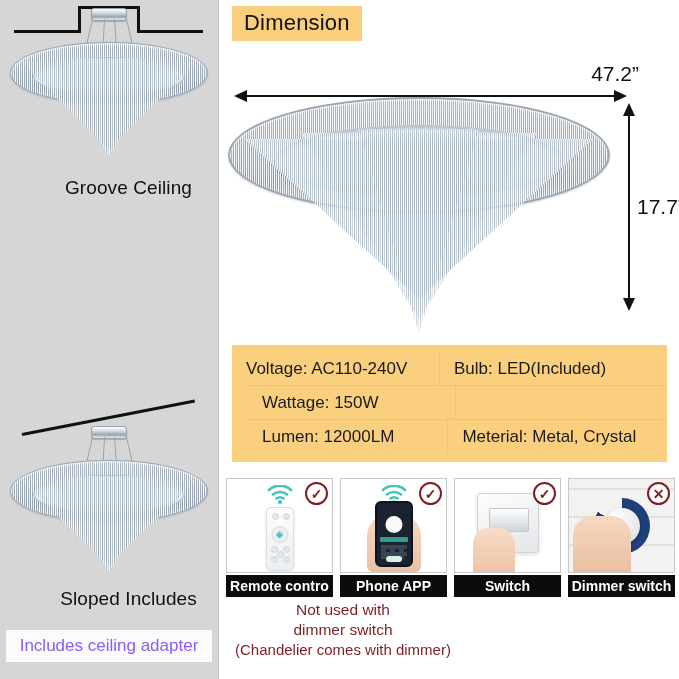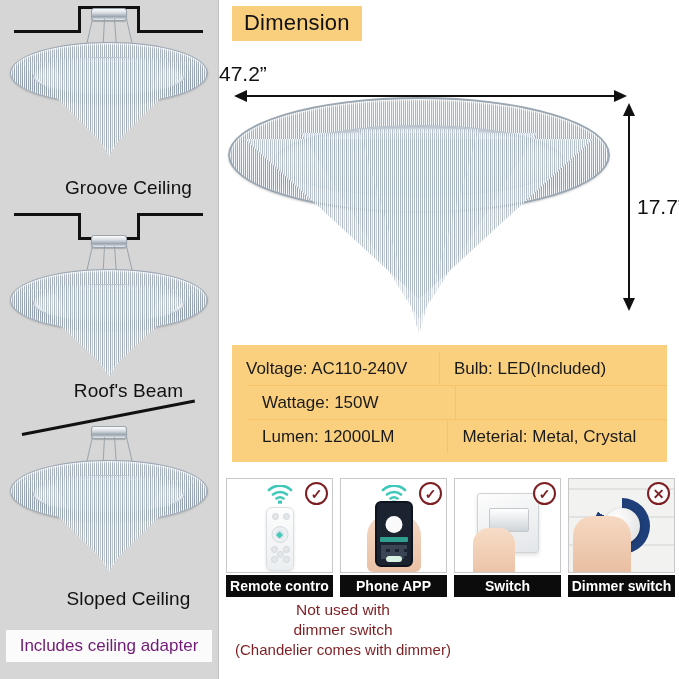"47.2”" .h-label { text-align: left -> right }
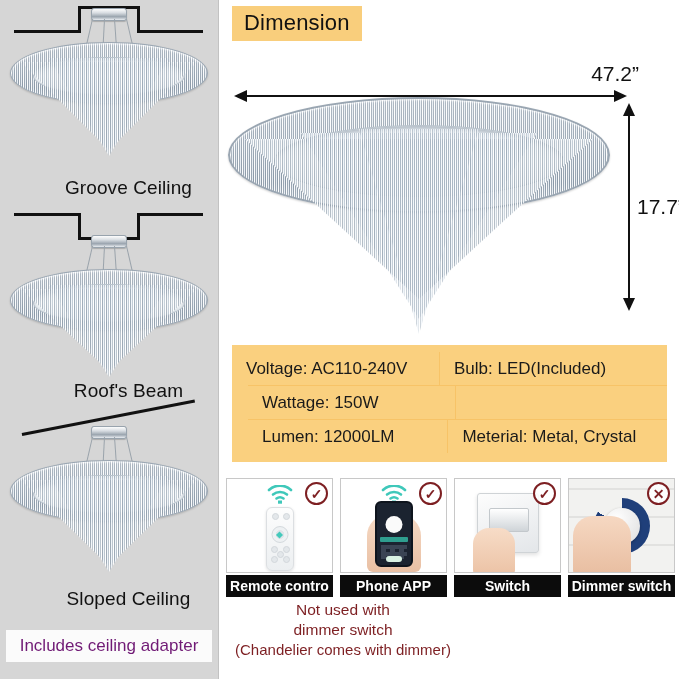"Roof's Beam" div.mount-block { html: <div> <div> <div> <span></span> <span></span> <span></span> <span></span> <span></span> </div> <div> <div></div> <span></span> <span></span> <span></span> <span></span> <div></div> <div></div> <div></div> <div></div> </div> </div> <div>Roof's Beam</div> </div> -> none }
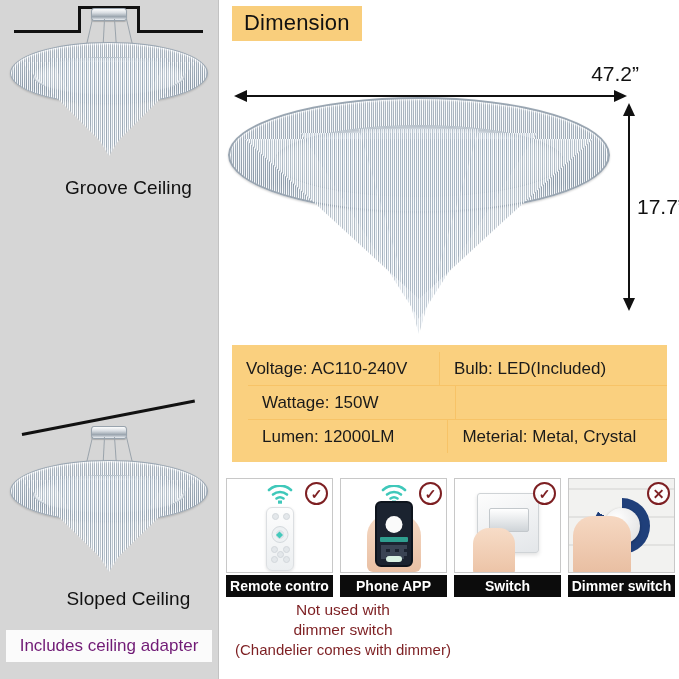"Sloped Ceiling" div.mount-caption { text: Ceiling -> Includes }
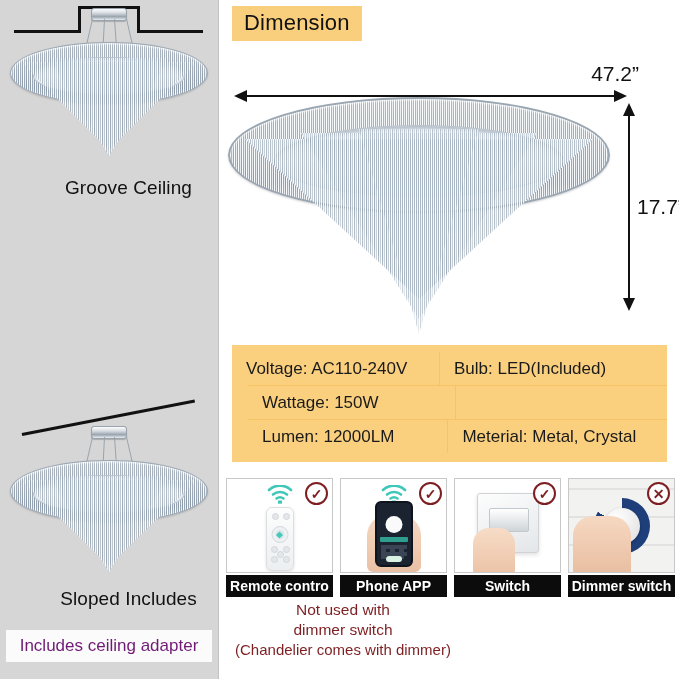"Includes ceiling adapter" .adapter-strip span { color: #701a75 -> #8b5cf6 }
